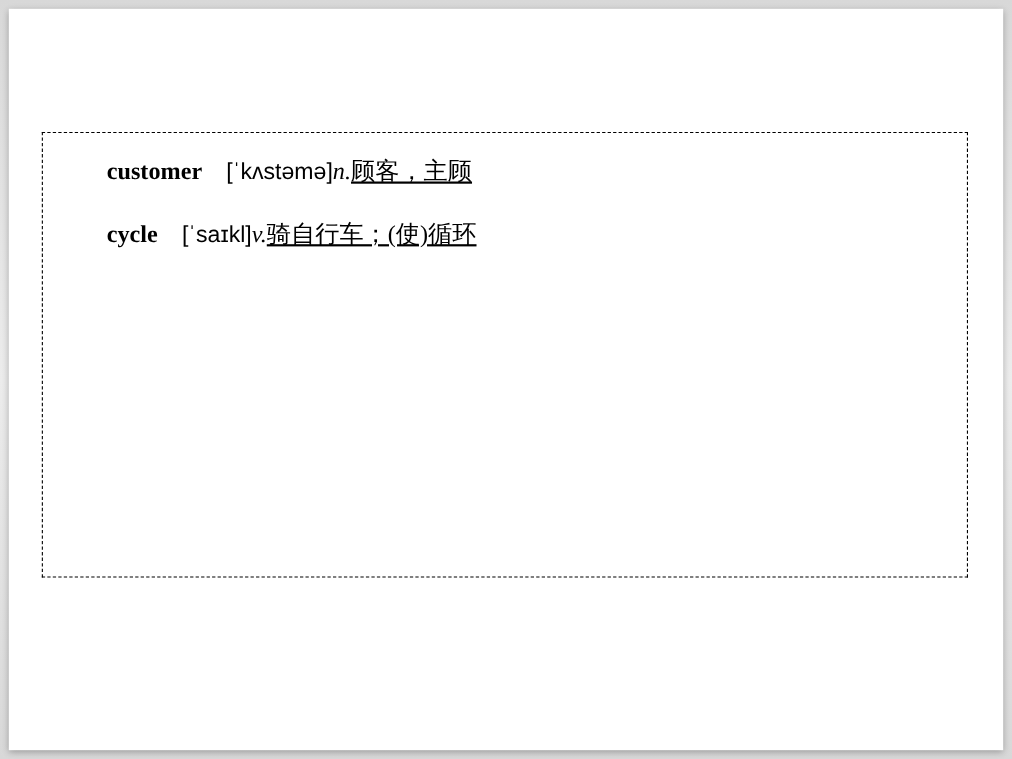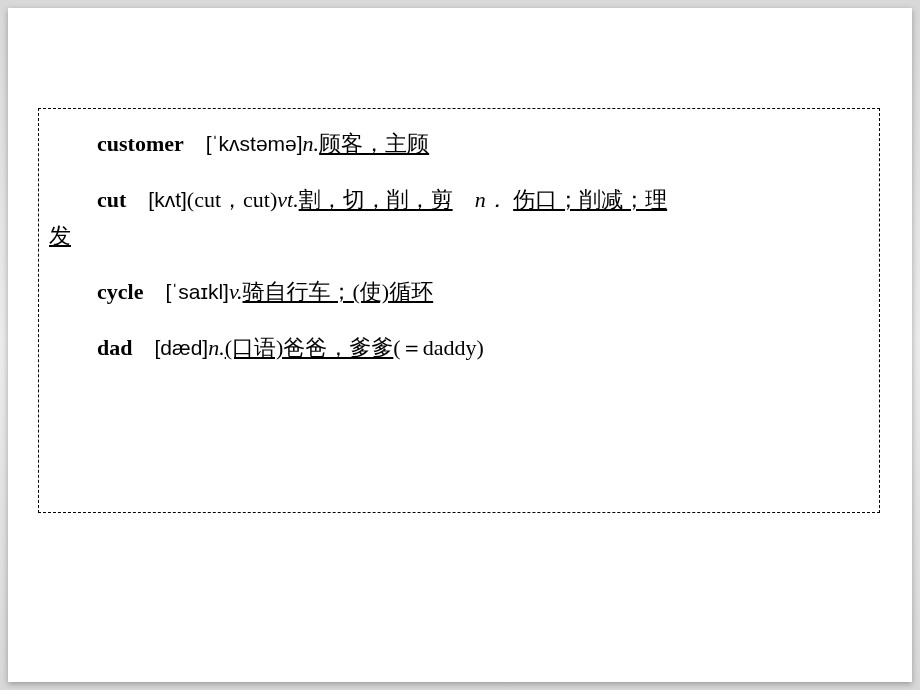"customer [ˈkʌstəmə]n.顾客，主顾" .dashed-box { top: 100px -> 112px }
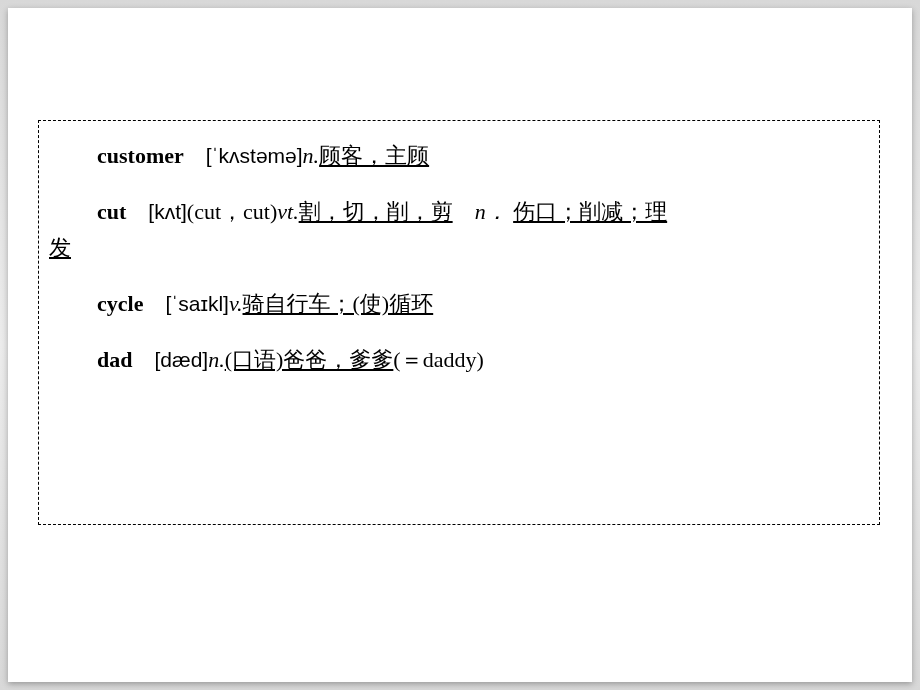"cut [kʌt](cut，cut)vt.割，切，削，剪 n． 伤口；削减；理" div.entry { html: <div> <span></span><span>cut</span> <span>[kʌt]</span><span>(cut，cut)</span><span>vt.</span><span>割，切，削，剪</span> <span>n．</span> <span>伤口；削减；理</span> <div><span>发</span></div> </div> -> none }
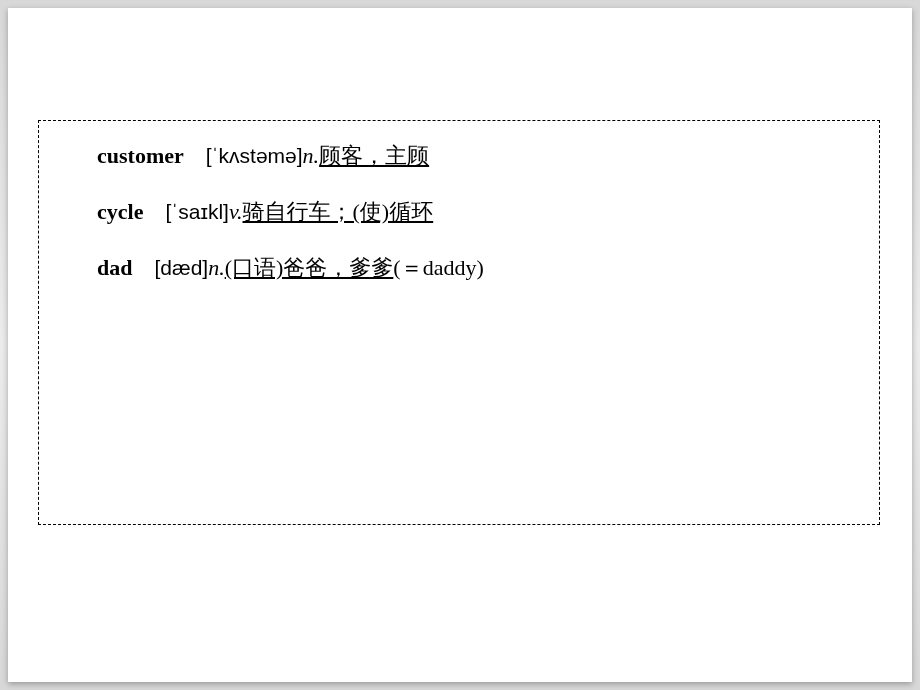"dad [dæd]n.(口语)爸爸，爹爹(＝daddy)" div.entry { html: <div> <span></span><span>dad</span> <span>[dæd]</span><span>n.</span><span>(口语)爸爸，爹爹</span><span>(＝daddy)</span> </div> -> none }
